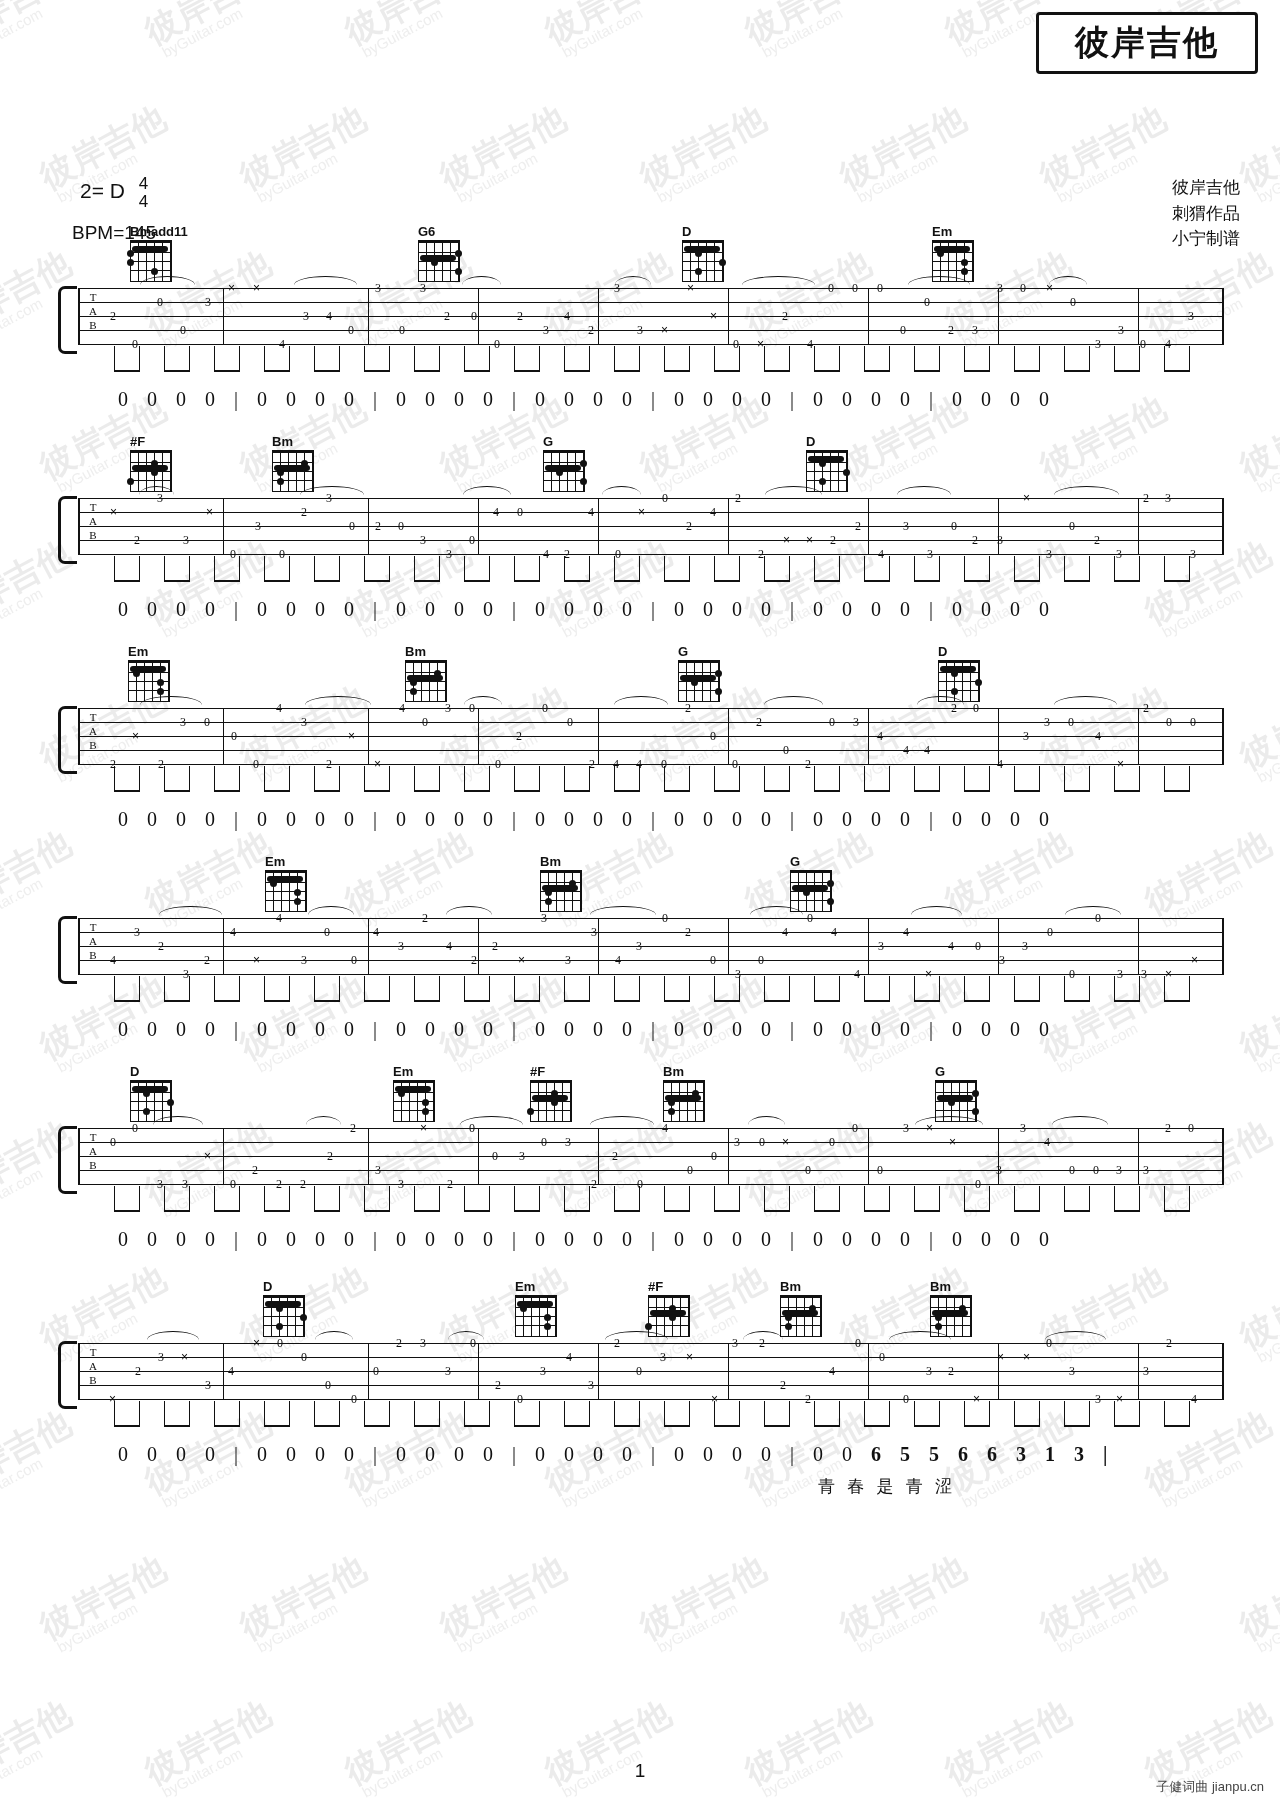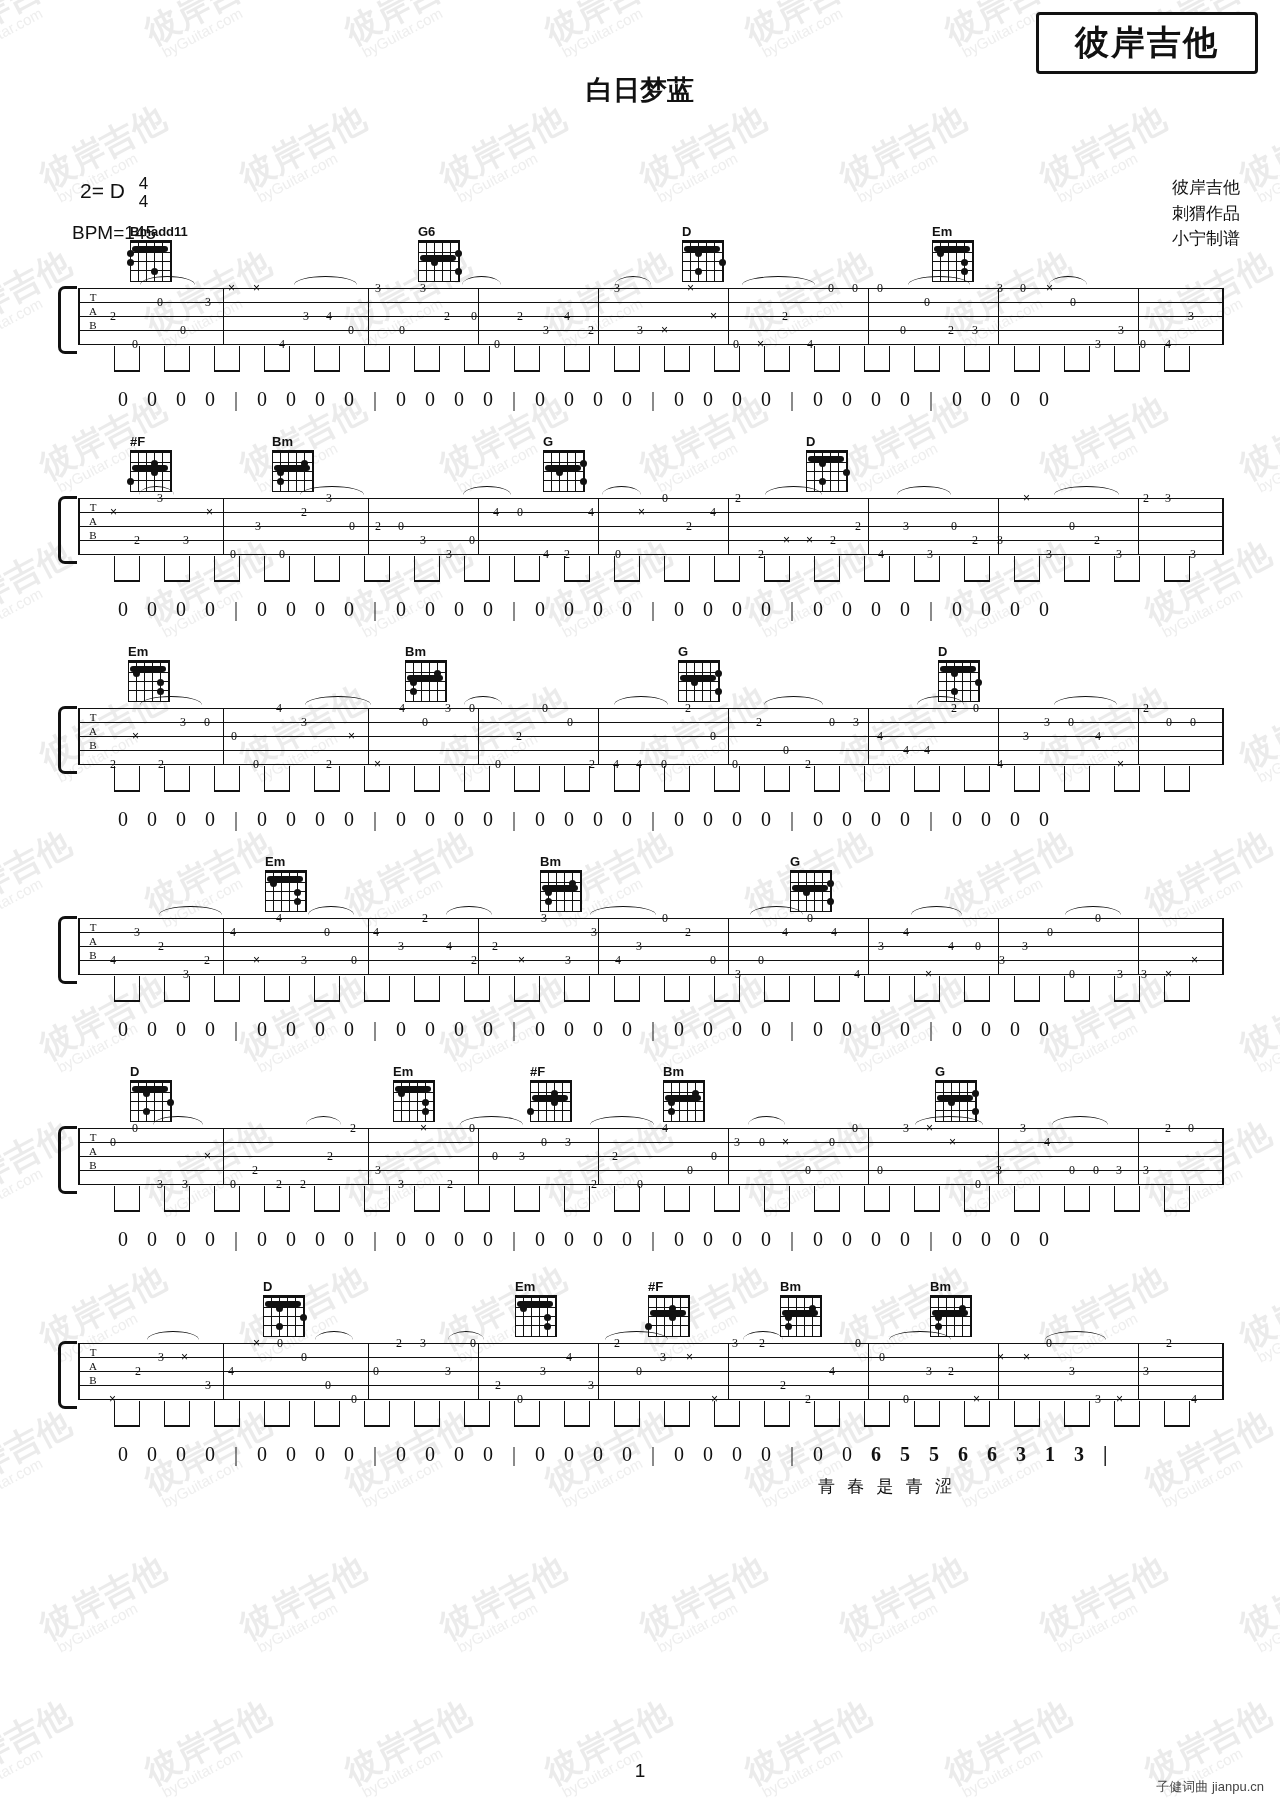"白日梦蓝" div.title { html: <div>白日梦蓝</div> -> none }
